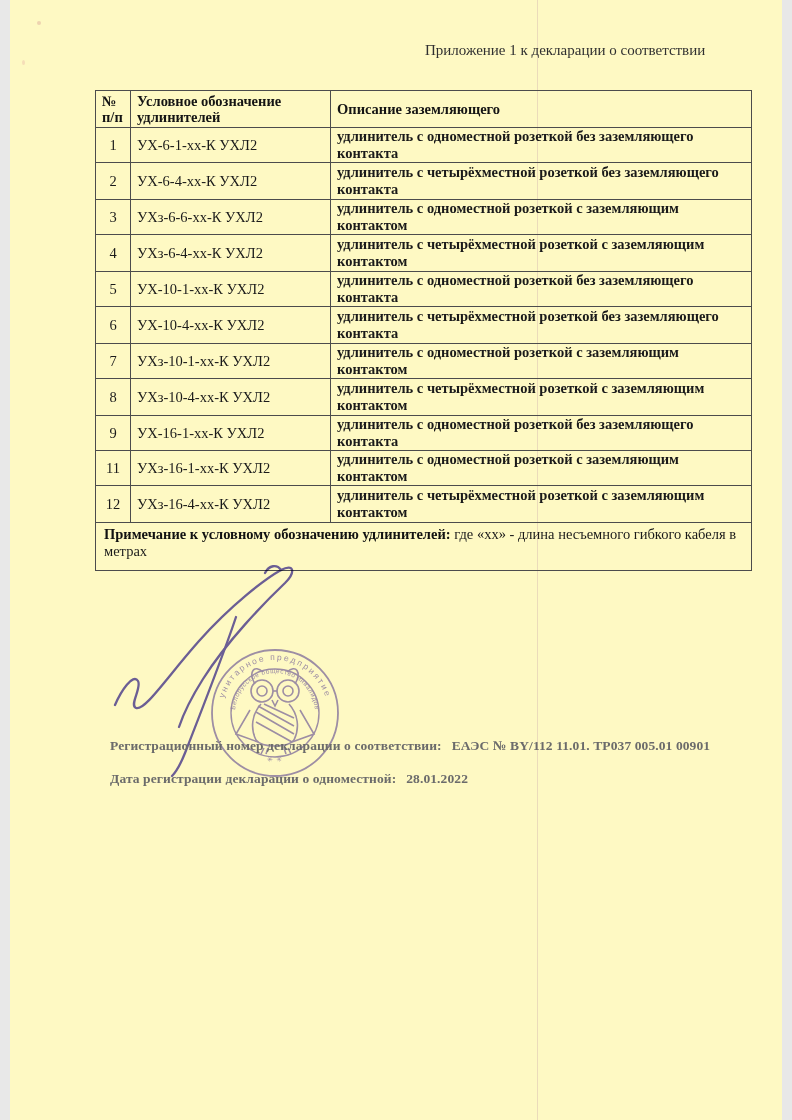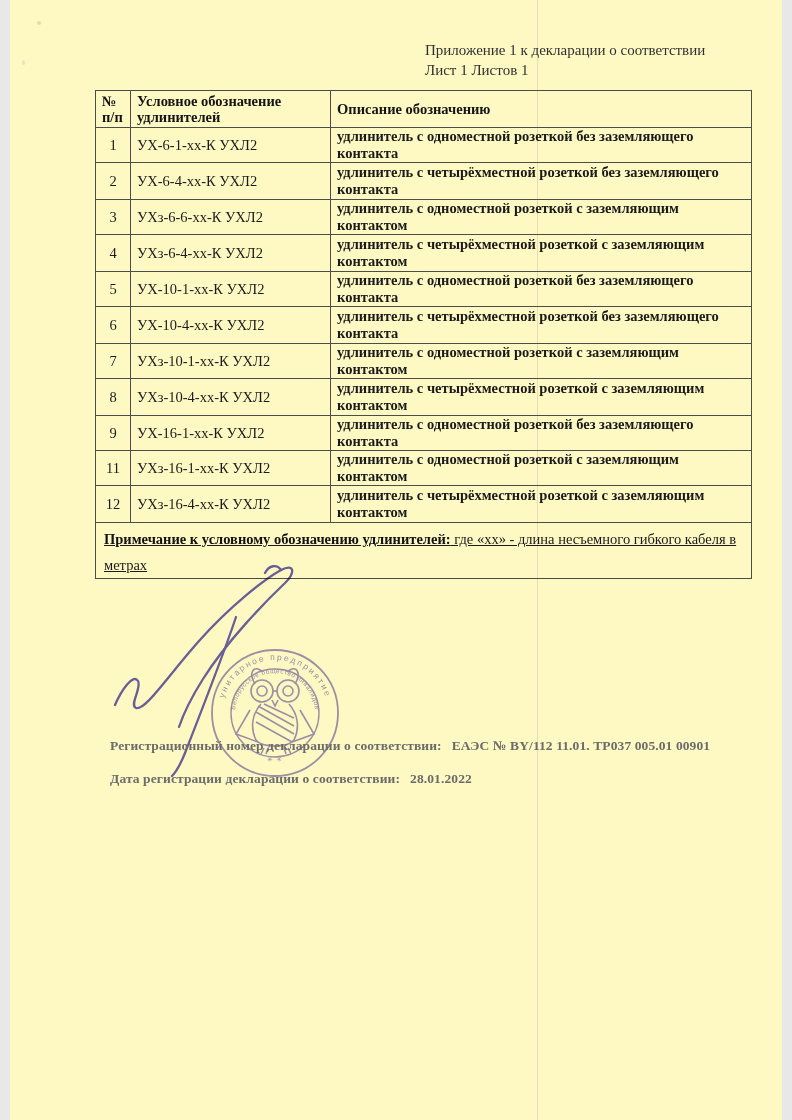"Лист 1 Листов 1" div { html: <div>Лист 1 Листов 1</div> -> none }
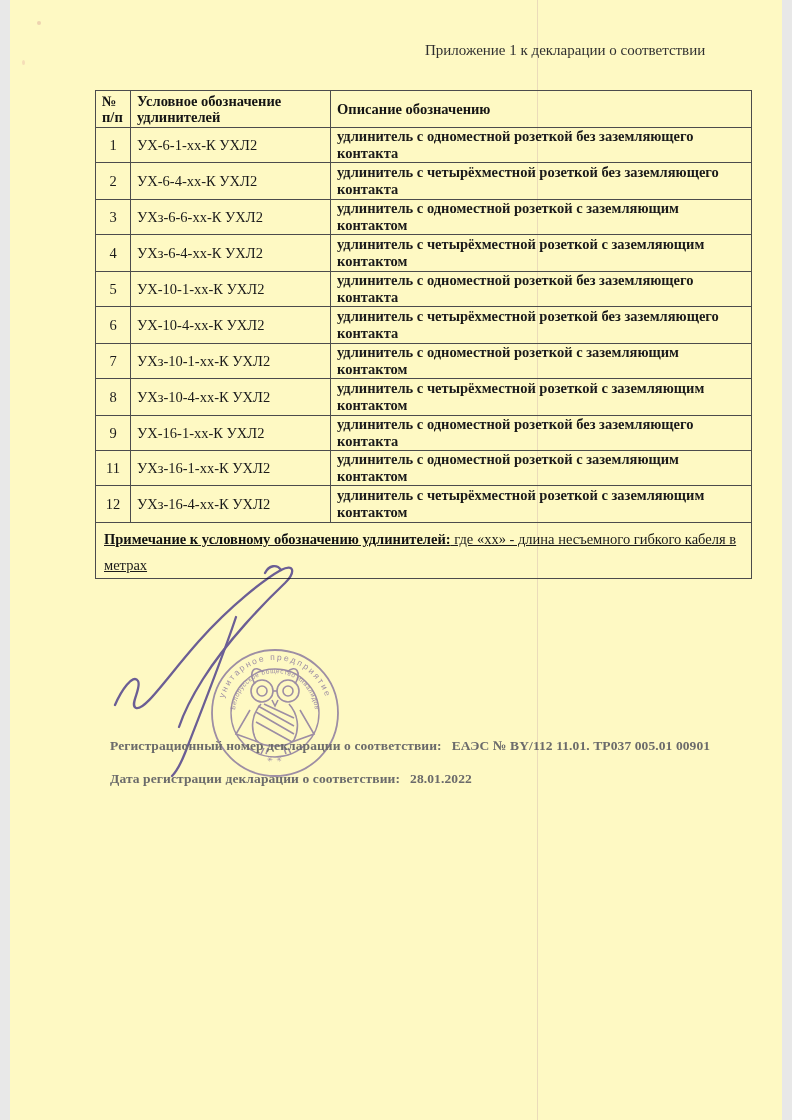"Описание обозначению" th { text: обозначению -> заземляющего }
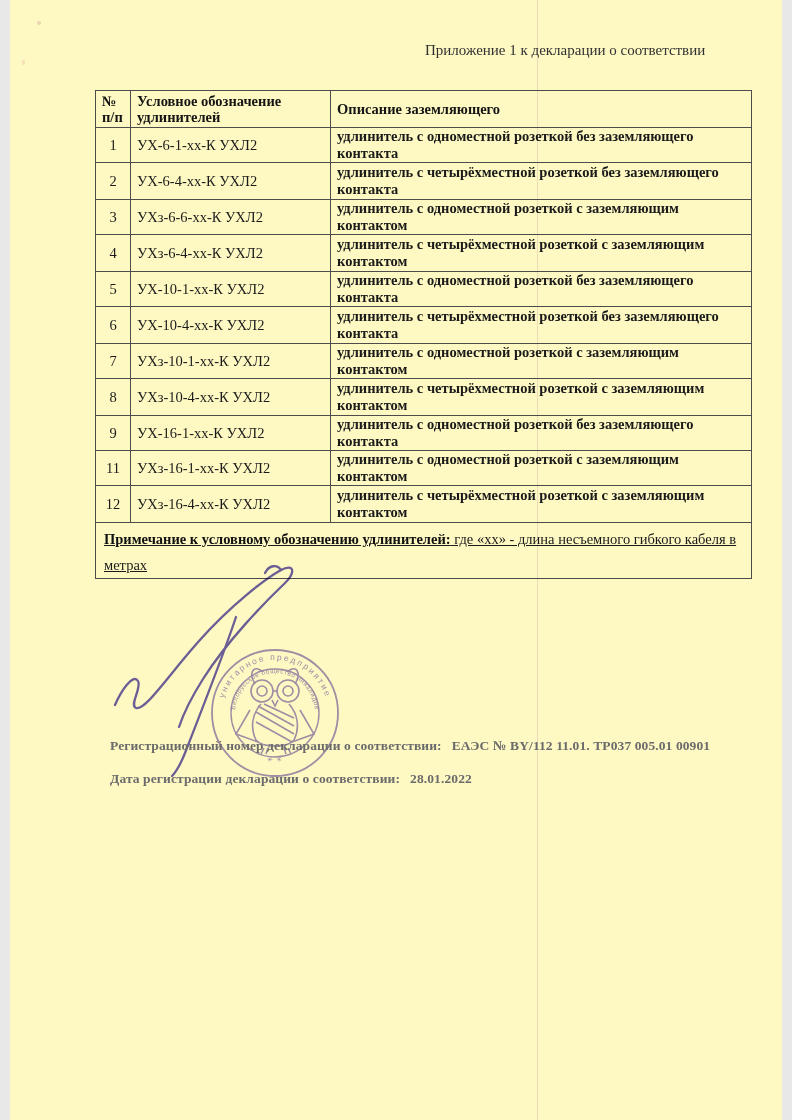"Примечание к условному обозначению" tr.note-row td { line-height: 26px -> 17px; text-decoration: underline -> none }
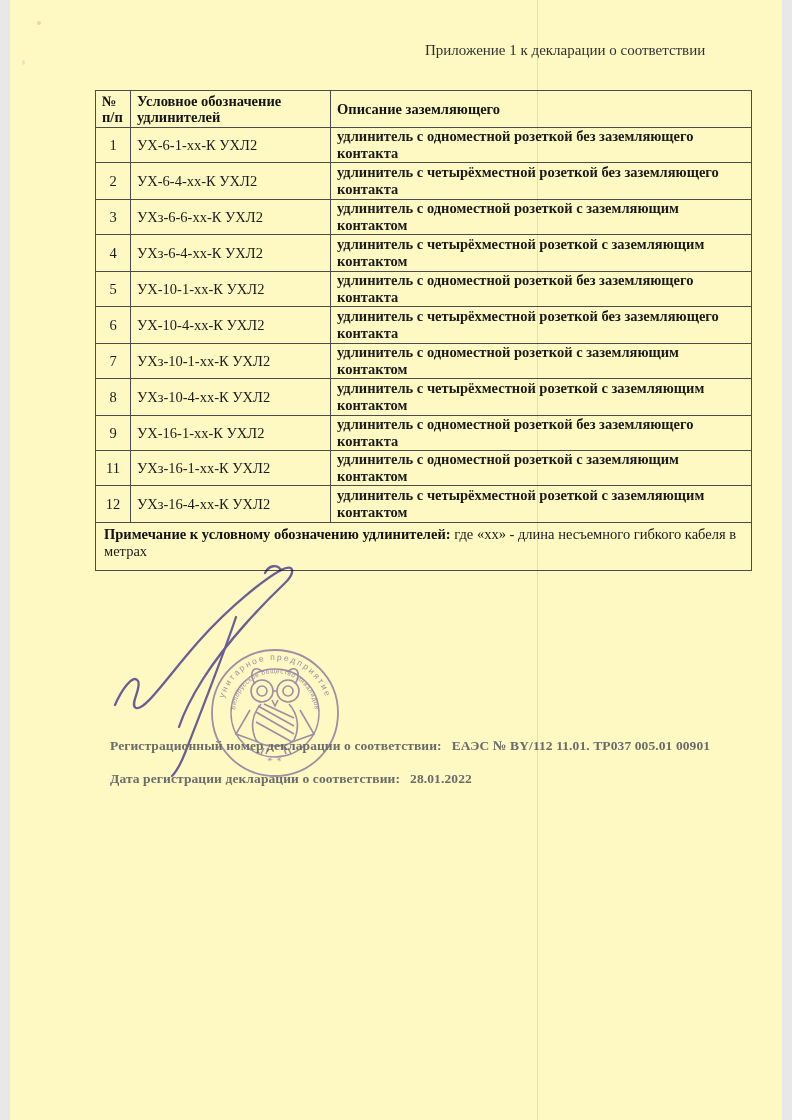"Дата регистрации декларации о" span { text: соответствии -> одноместной }
